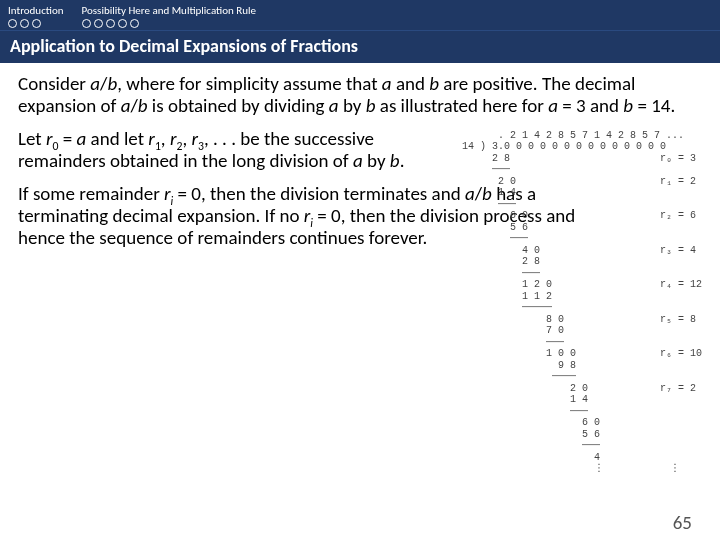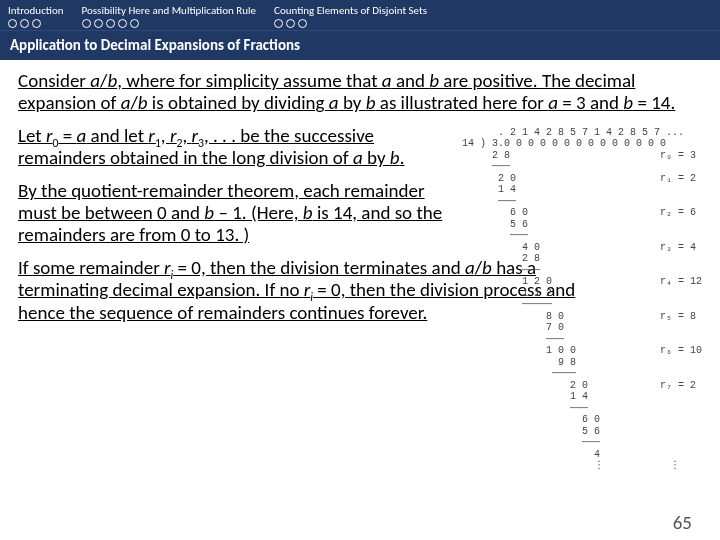"Counting Elements of Disjoint Sets" div.nav-sec { html: <div> <span>Counting Elements of Disjoint Sets</span> <span> <span></span> <span></span> <span></span> </span> </div> -> none }
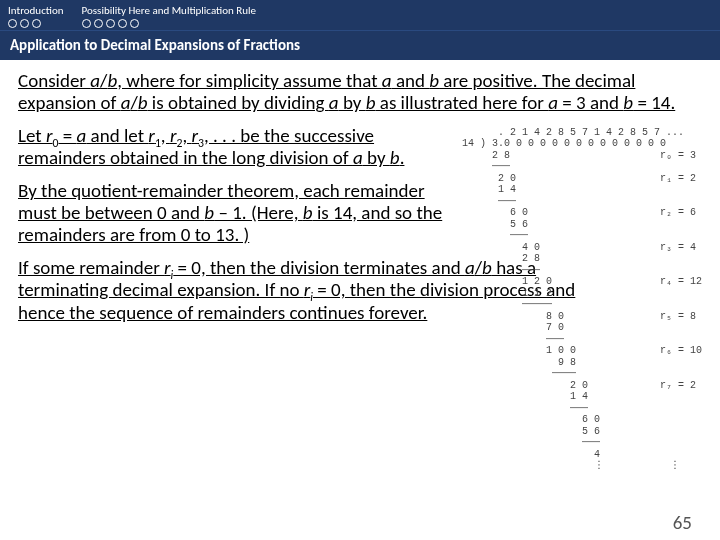"Application to Decimal Expansions of" .subbar-title { font-size: 15px -> 18px }
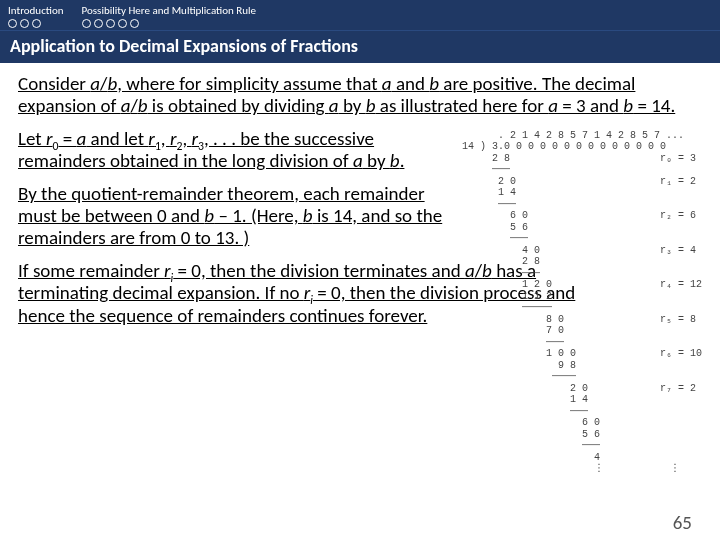"Consider a/b, where for simplicity" .para { text-decoration: underline -> none }
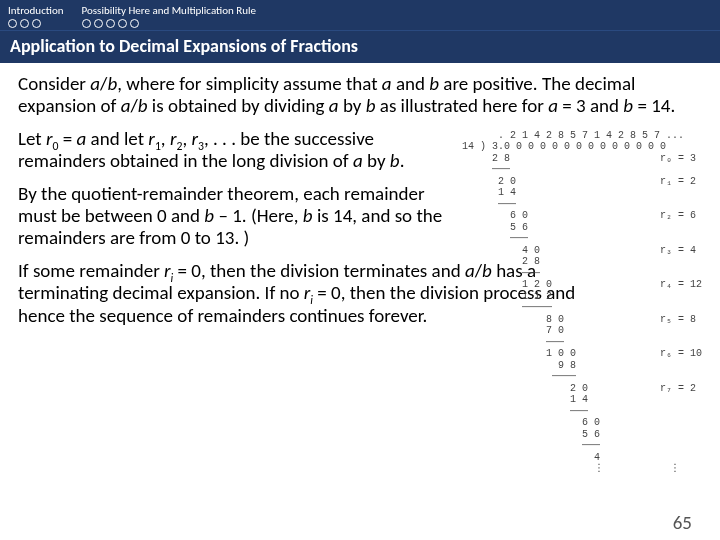"By the quotient-remainder theorem, each" p.para { html: <p> <span>By the quotient-remainder theorem, each remainder must be between 0 and </span><span>b</span><span> – 1. (Here, </span><span>b</span><span> is 14, and so the remainders are from 0 to 13. )</span> </p> -> none }
